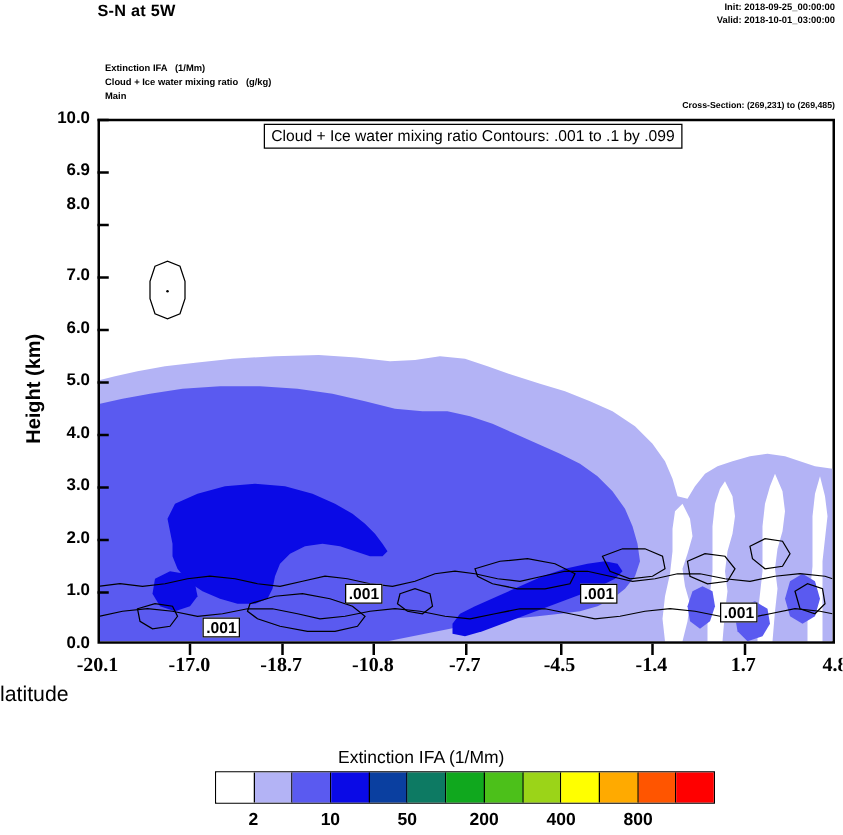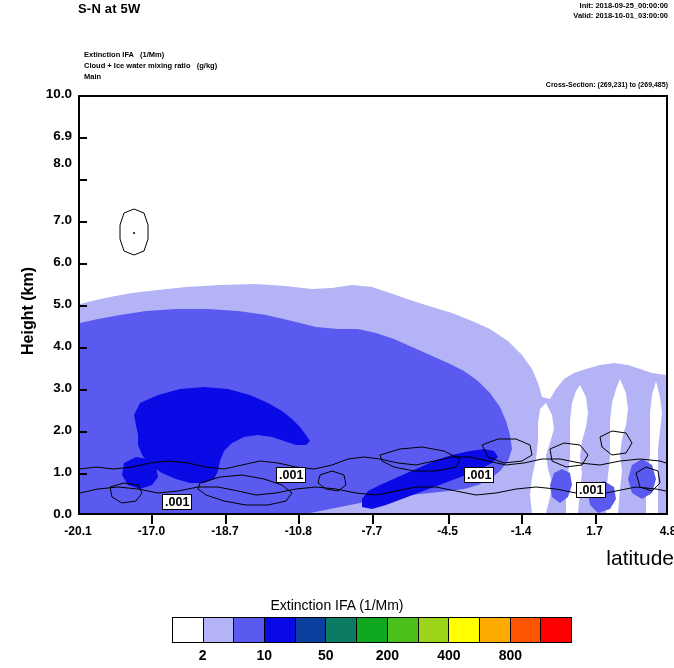"Cloud + Ice water mixing ratio Contours:" div { html: none -> <div>Cloud + Ice water mixing ratio Contours: .001 to .1 by .099</div> }
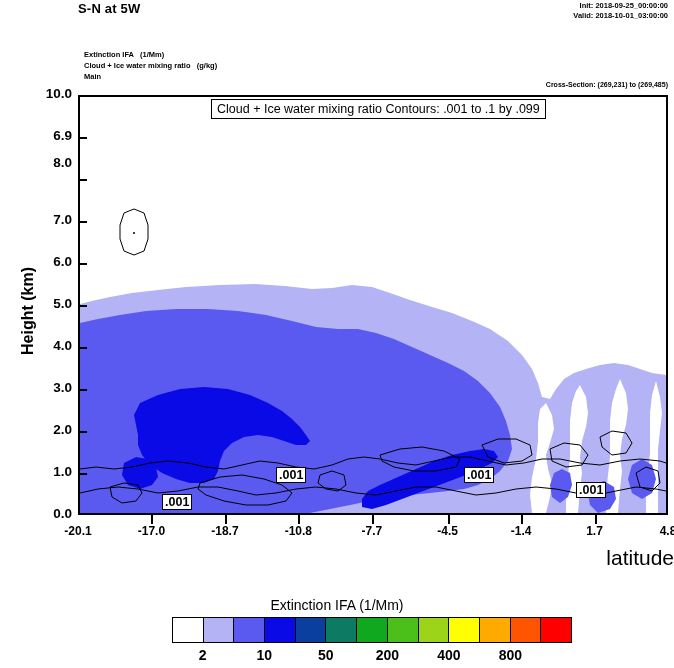"-20.1" .xtick { font-family: none -> Liberation Serif, serif; font-size: 12px -> 16px }
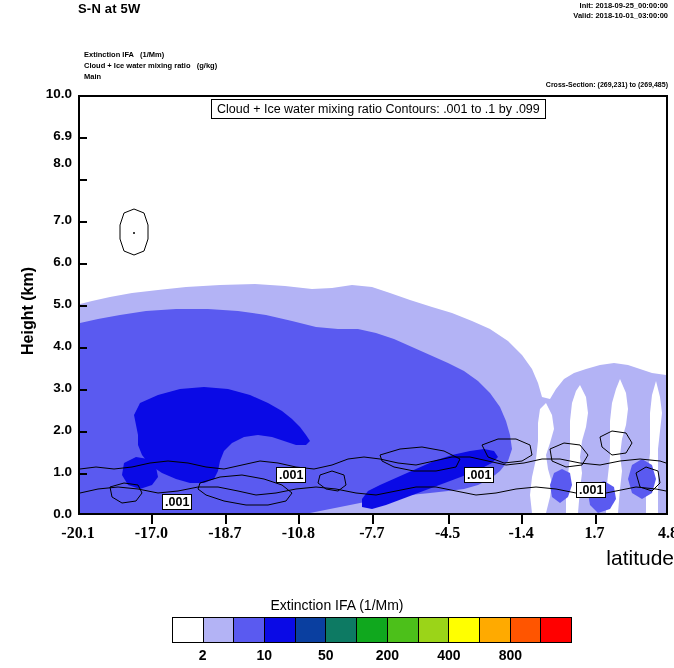"latitude" #xlabel { font-size: 21px -> 17px; text-align: right -> left }
